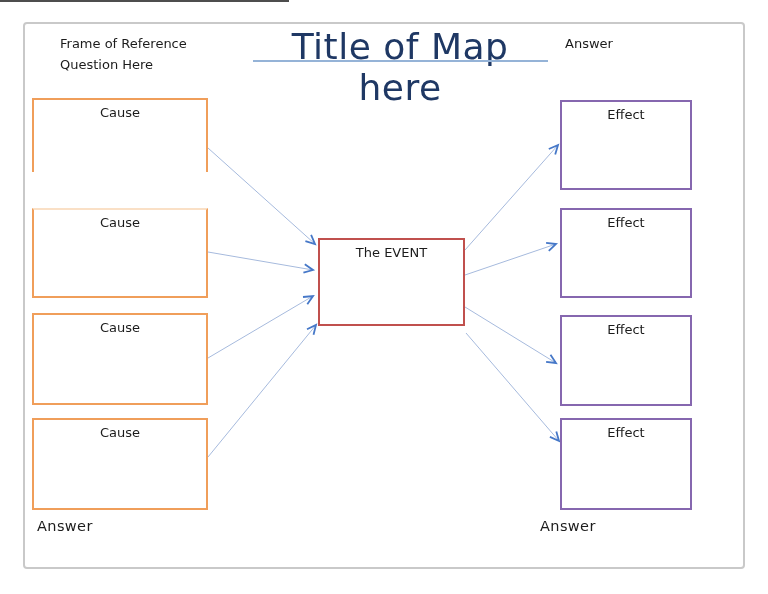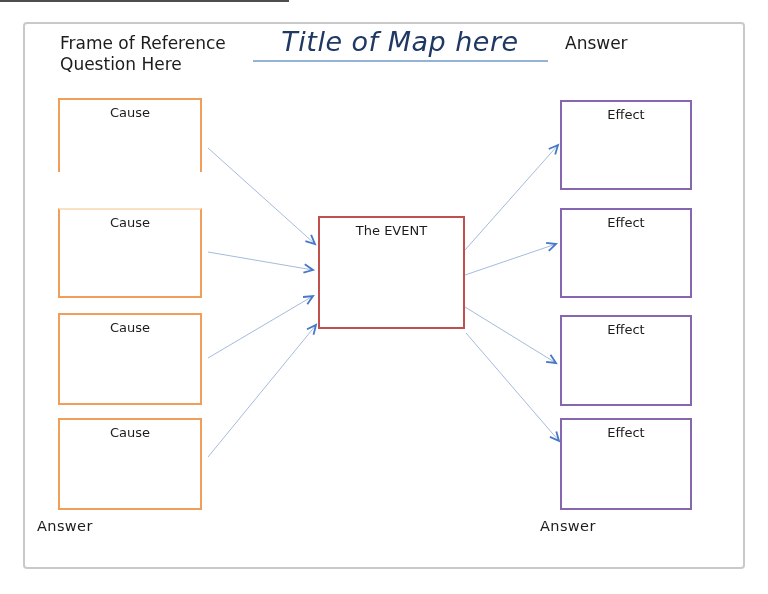"Frame of Reference" .label { font-size: 17px -> 13px }
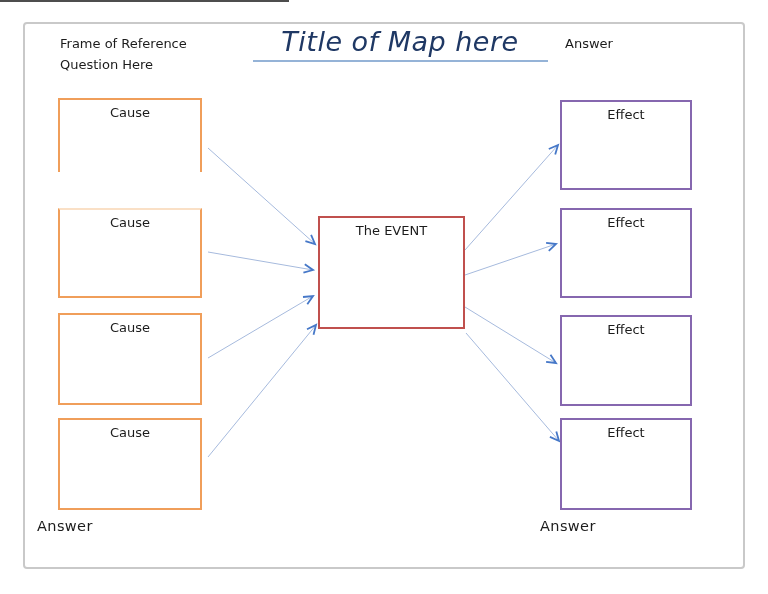"Title of Map here" .map-title { font-size: 27px -> 36px; font-style: italic -> none }
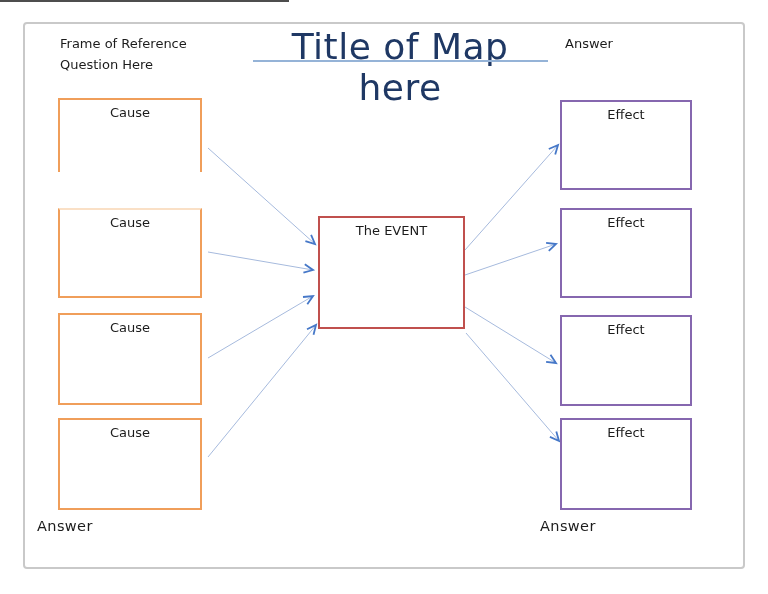"Cause" .cause { left: 58px -> 32px; width: 144px -> 176px }
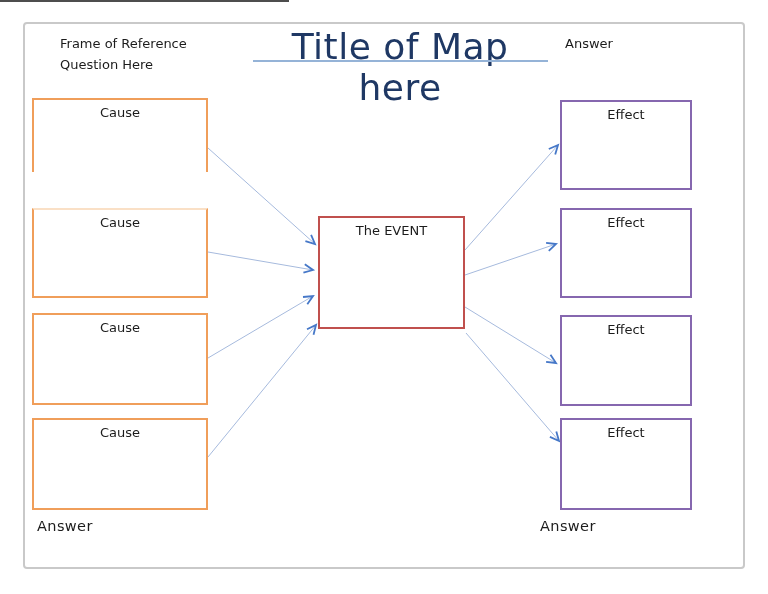"The EVENT" .event-box { height: 113px -> 88px; top: 216px -> 238px }
